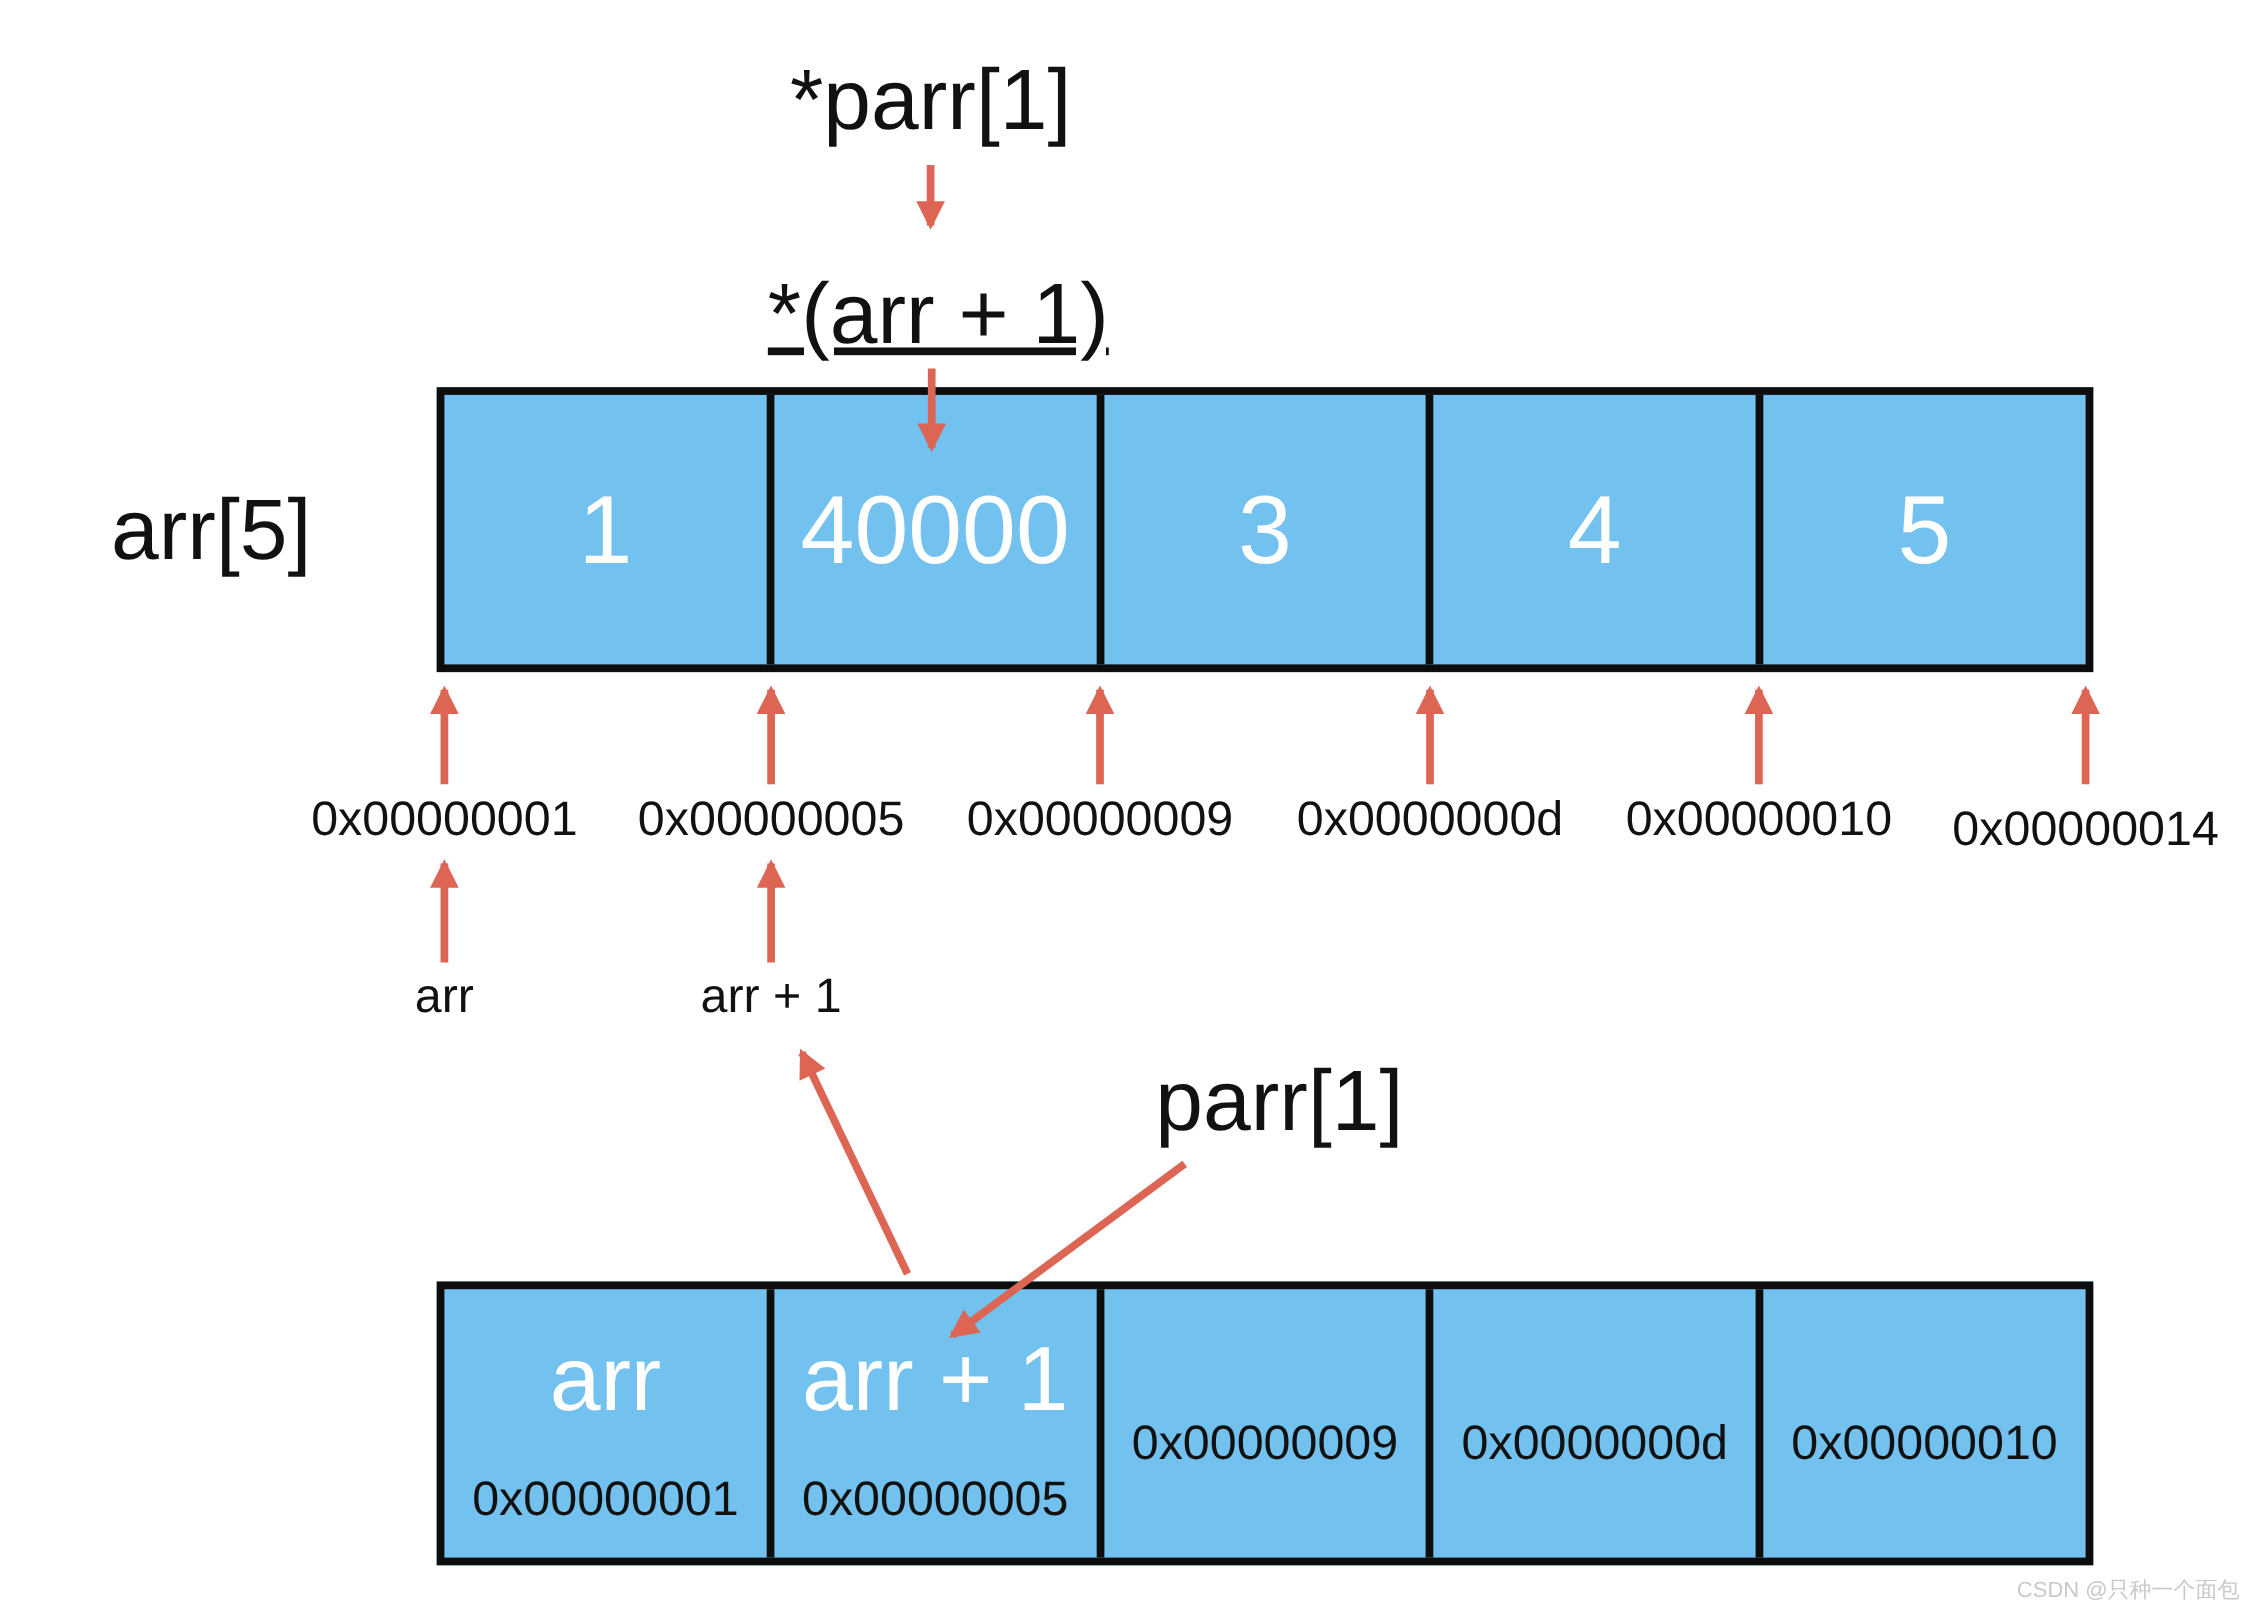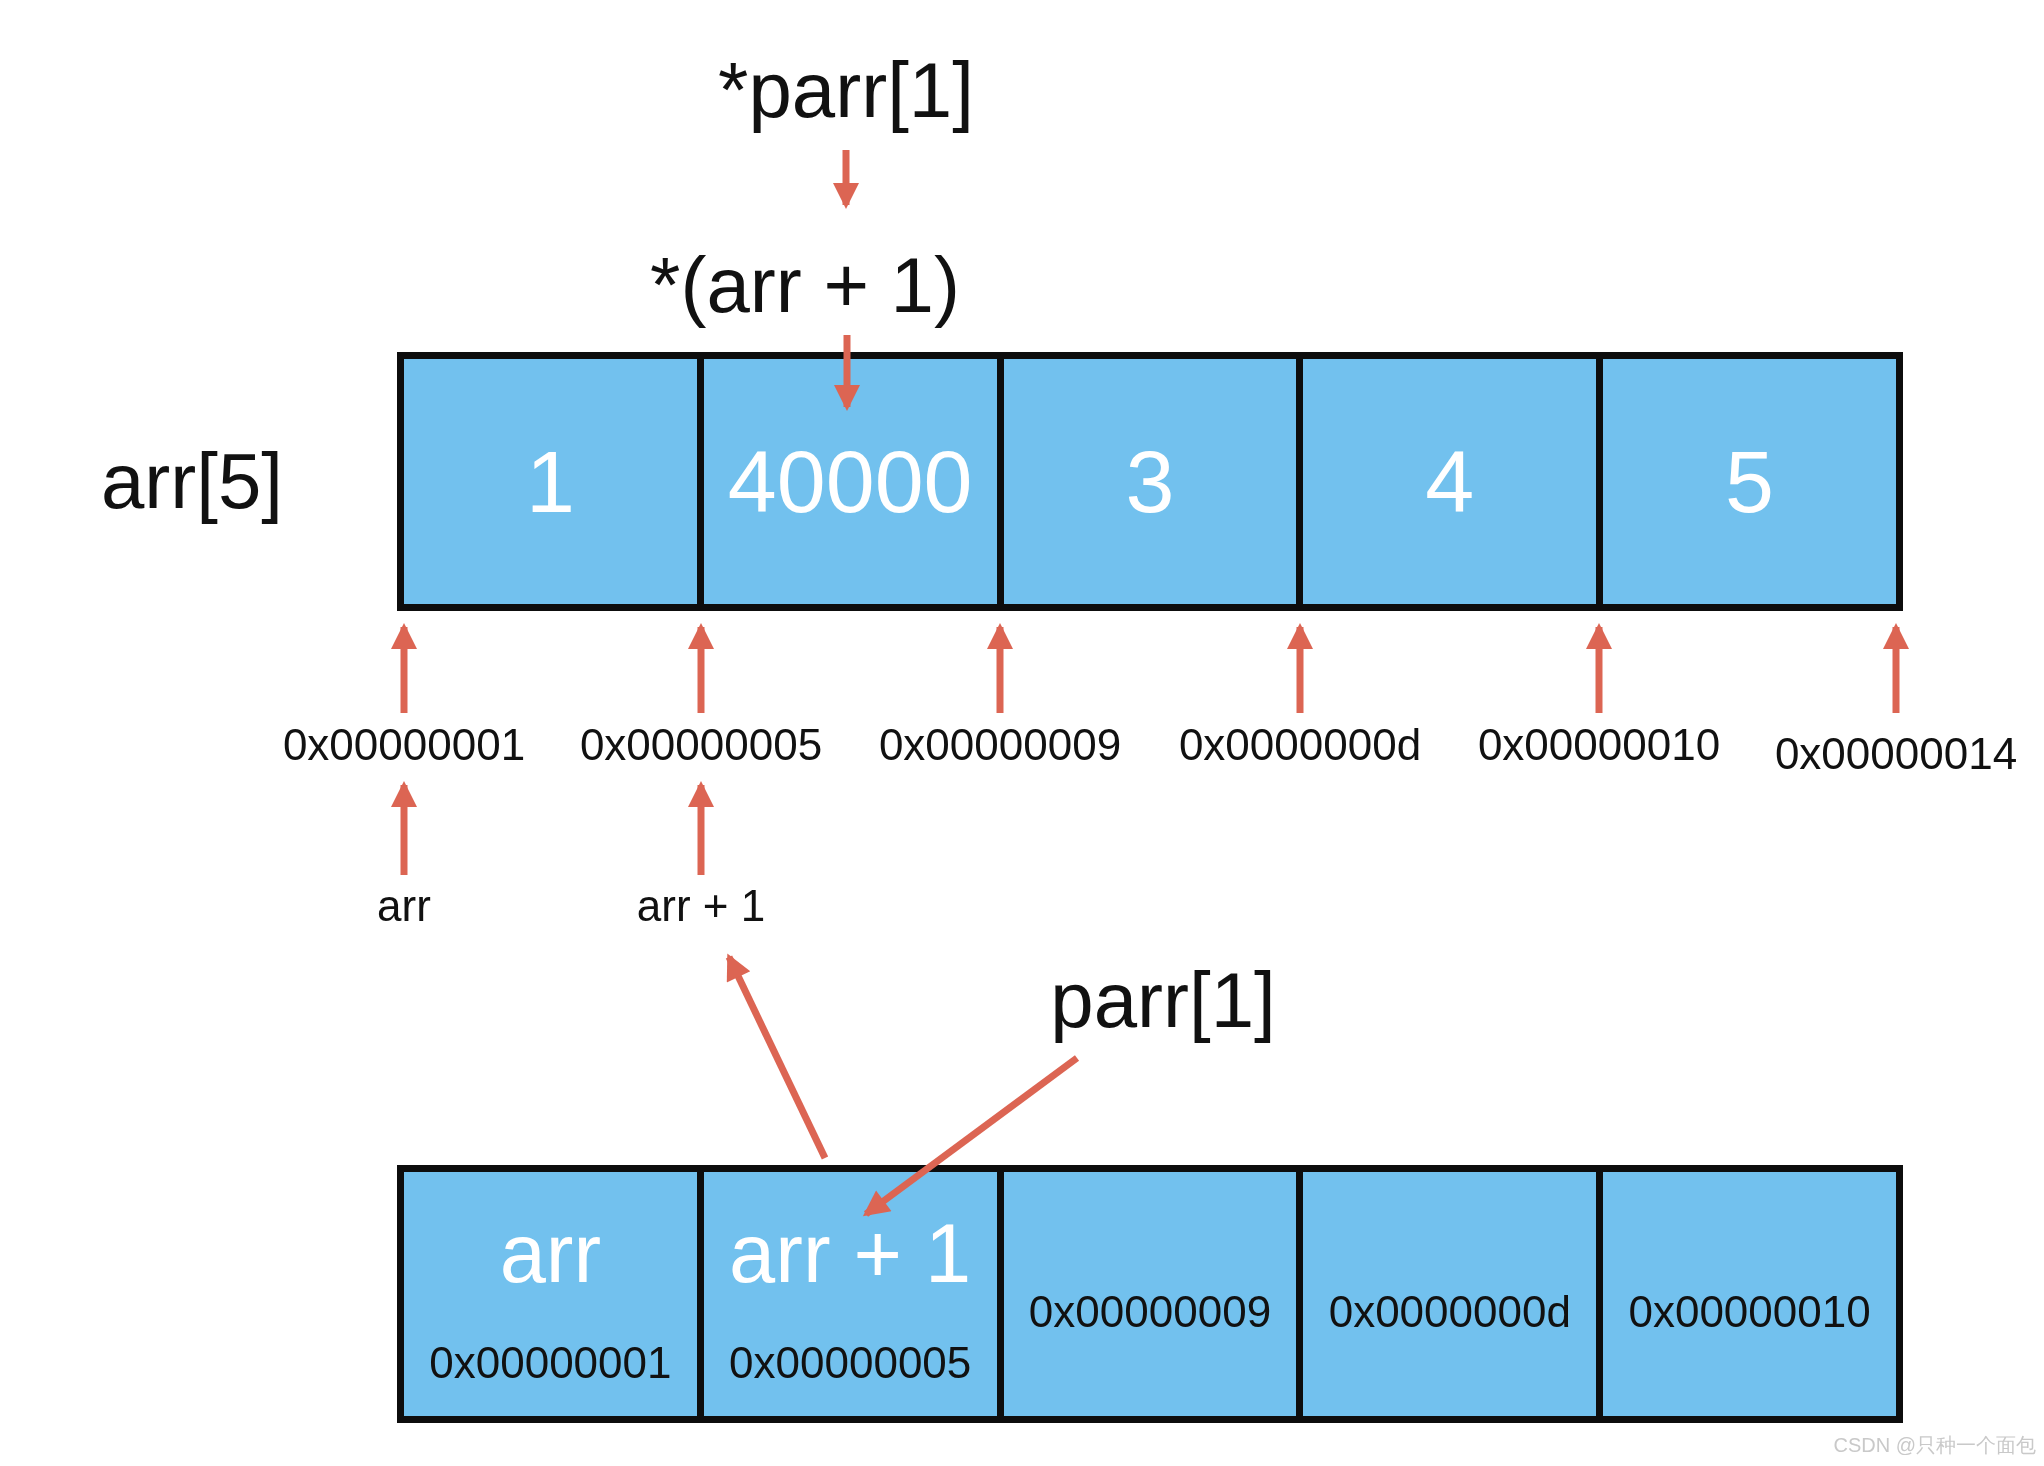"*(arr + 1)" .top-deref2 { left: 805px -> 853px; text-decoration: none -> underline }
